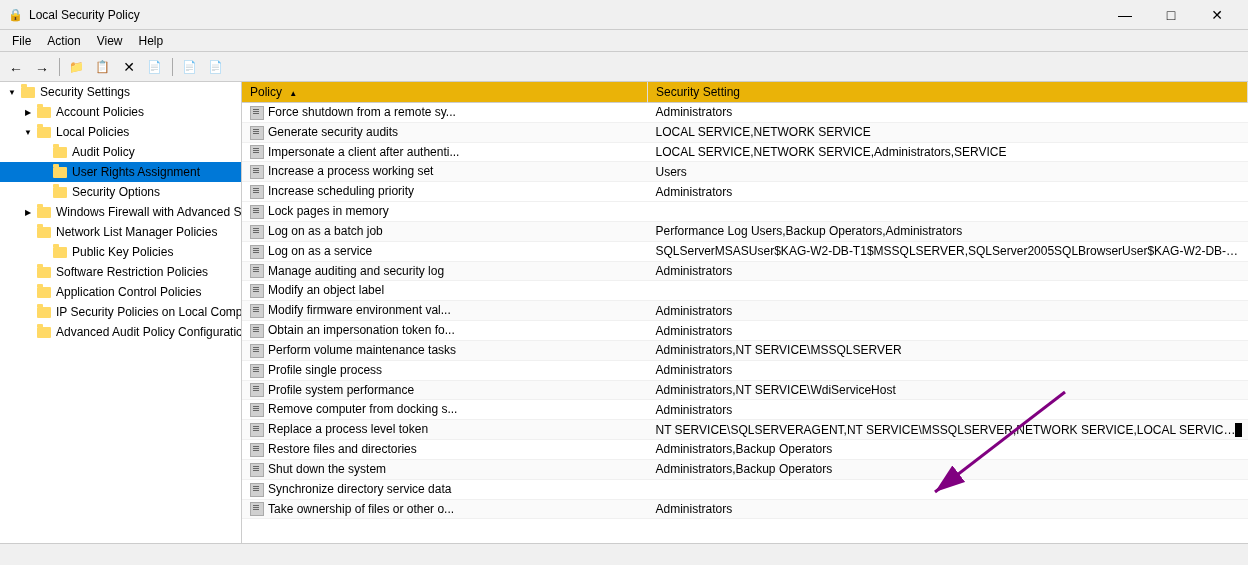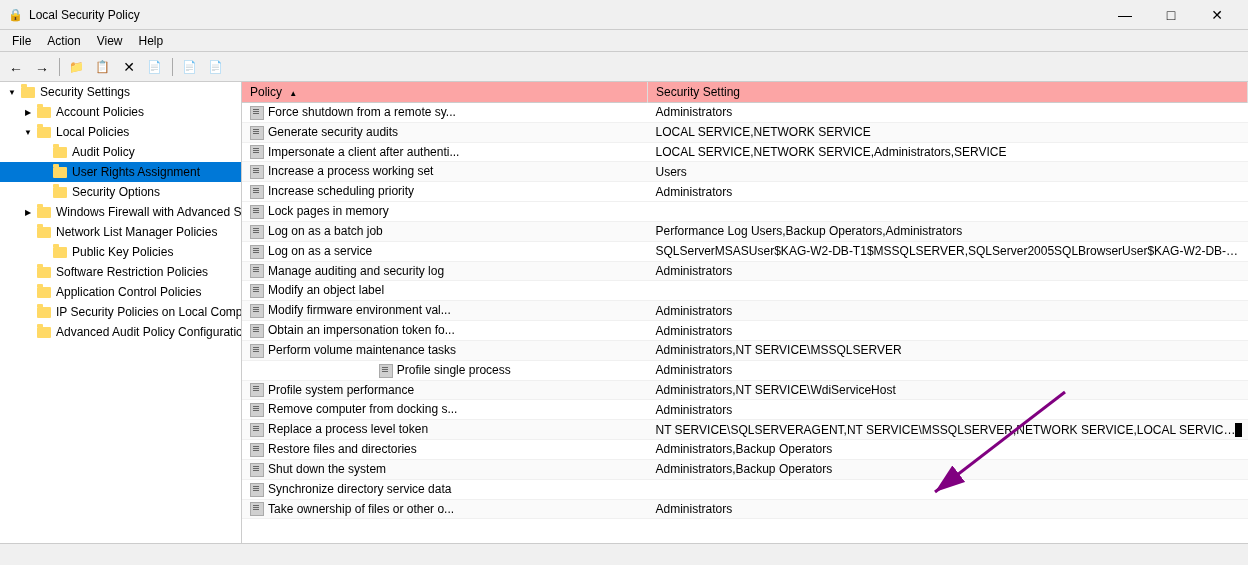"Policy ▲" th { background: #fca5a5 -> #eab308 }
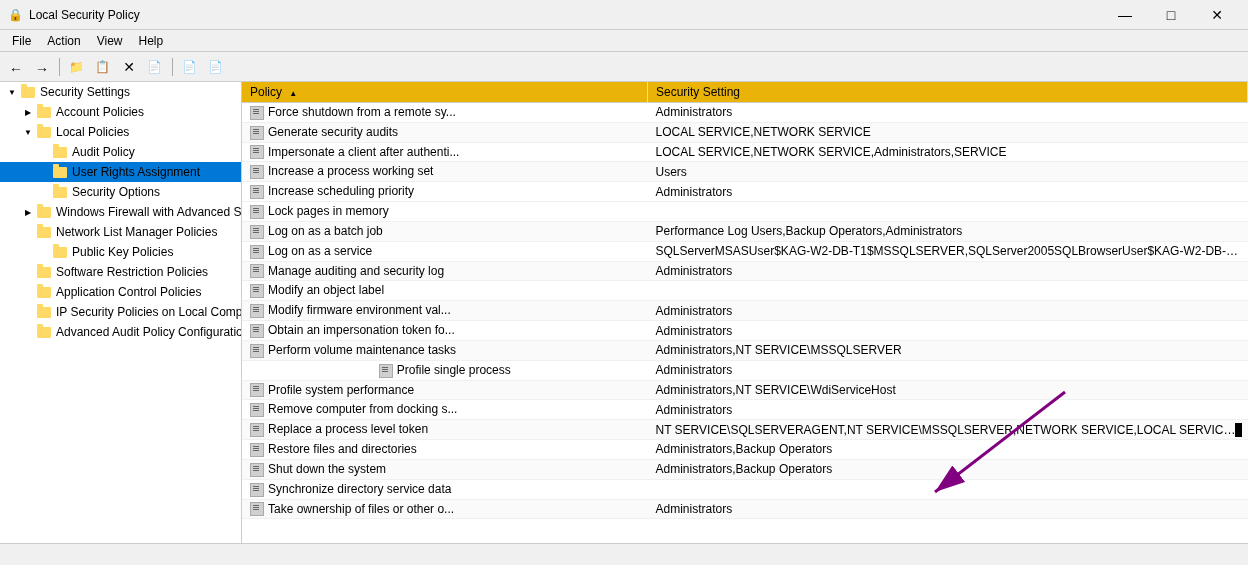"Profile single process" td { text-align: center -> none }
